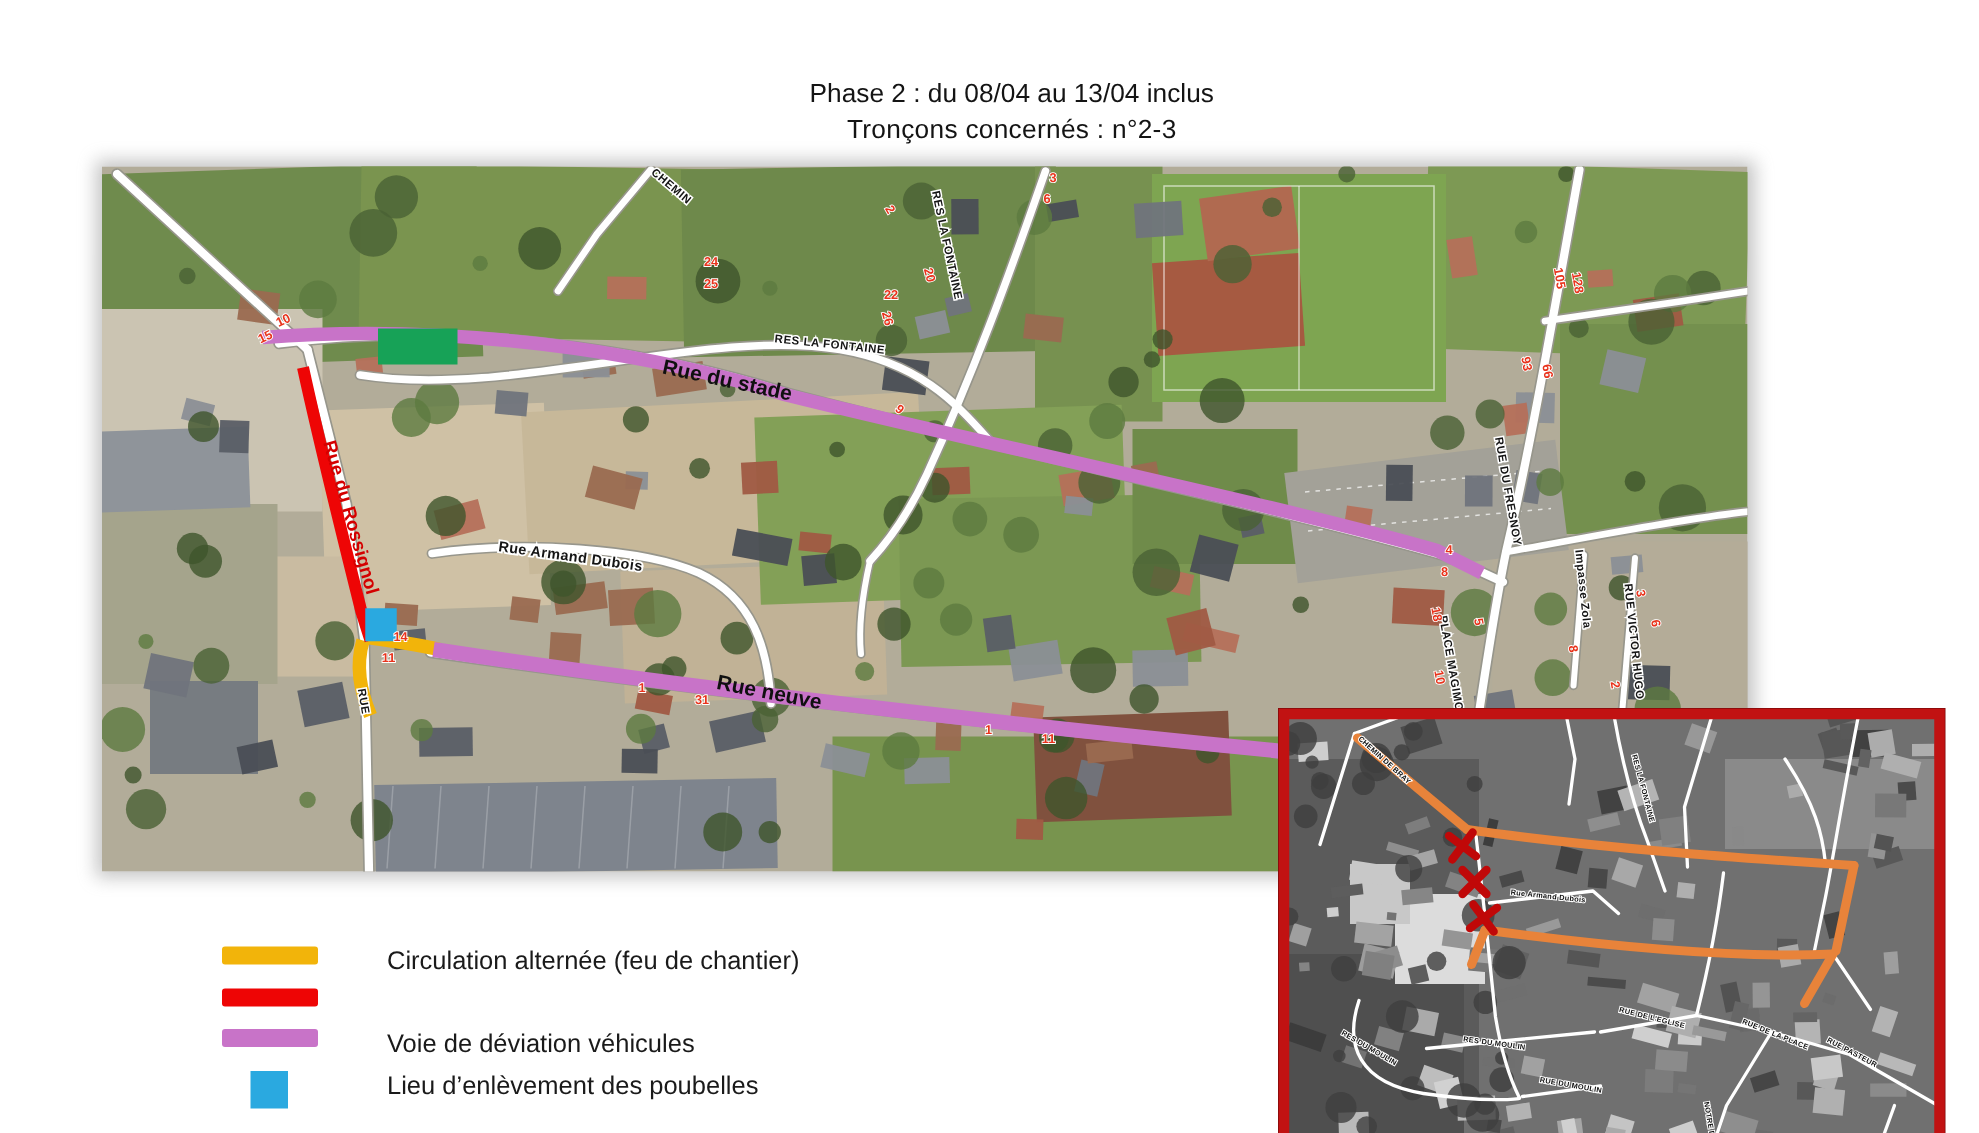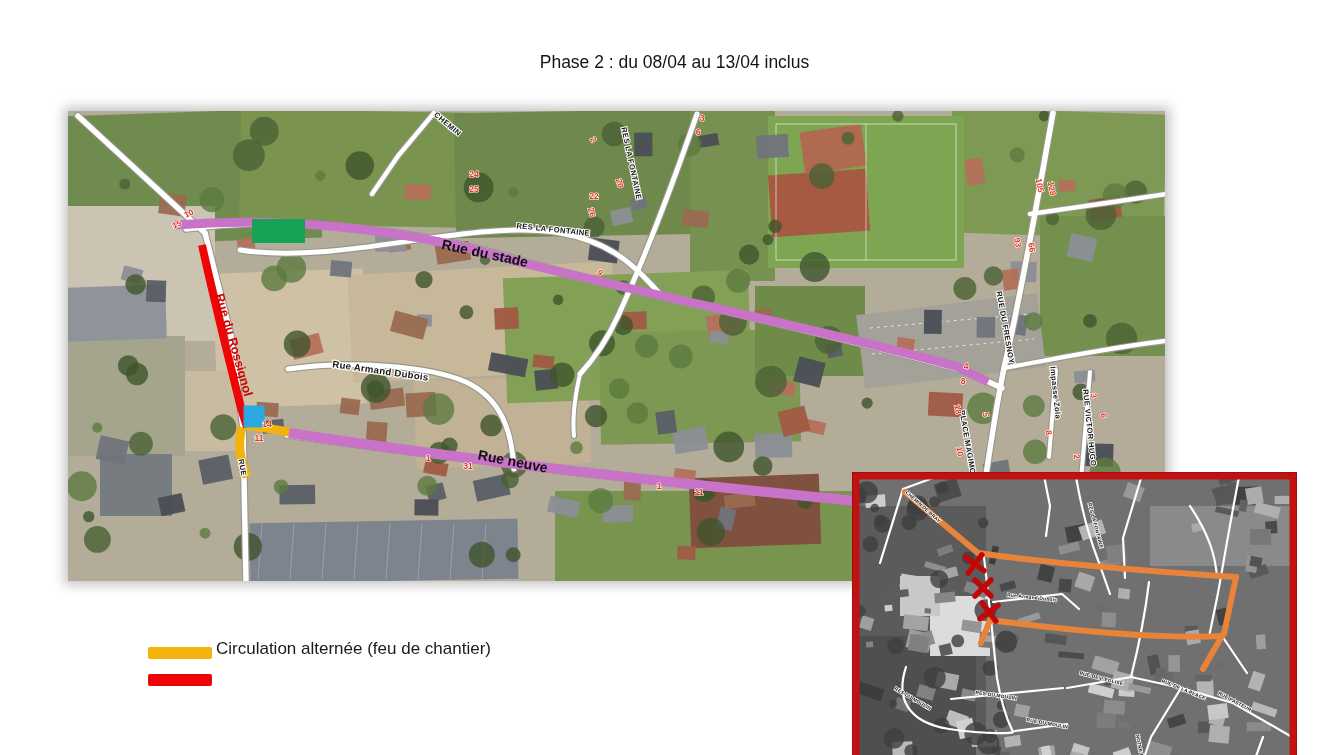"Tronçons concernés : n°2-3" div.t2 { html: none -> <div>Tronçons concernés : n°2-3</div> }
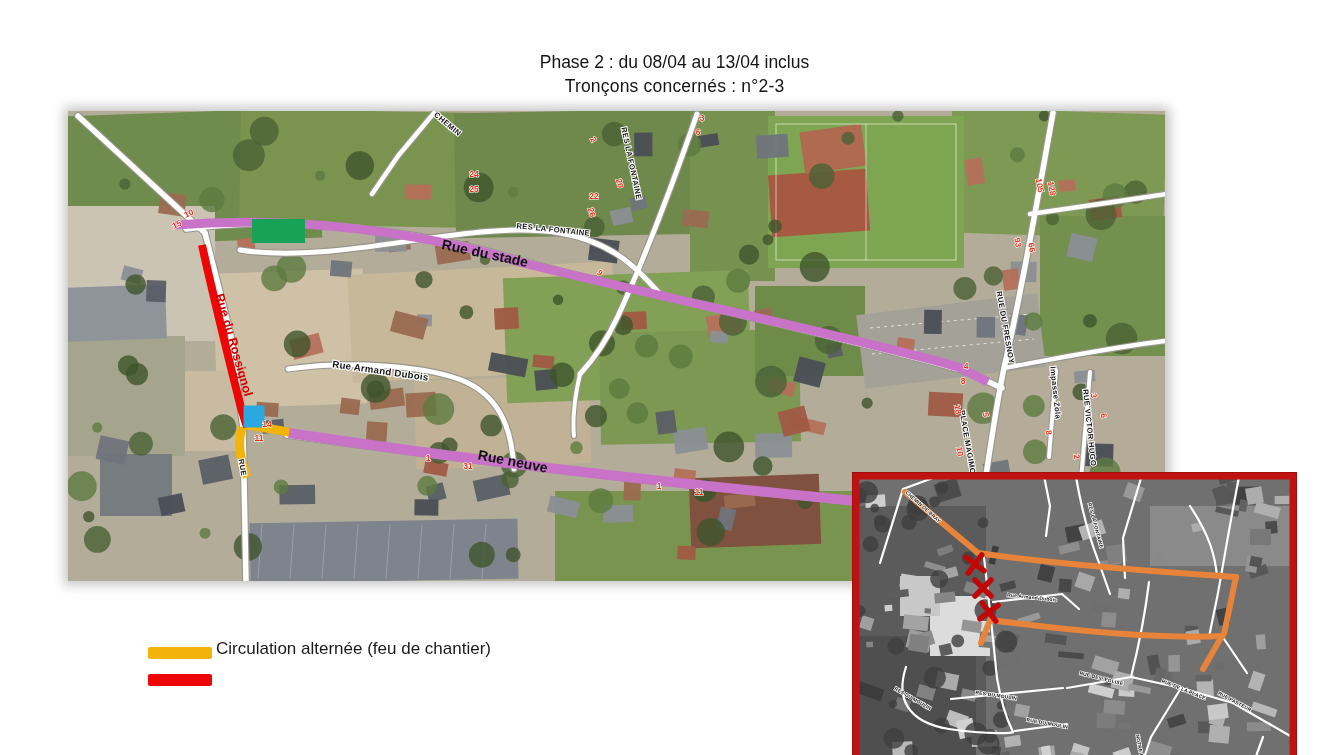"Circulation alternée (feu de chantier)" .legend-row { align-items: flex-end -> flex-start; gap: none -> 42px }
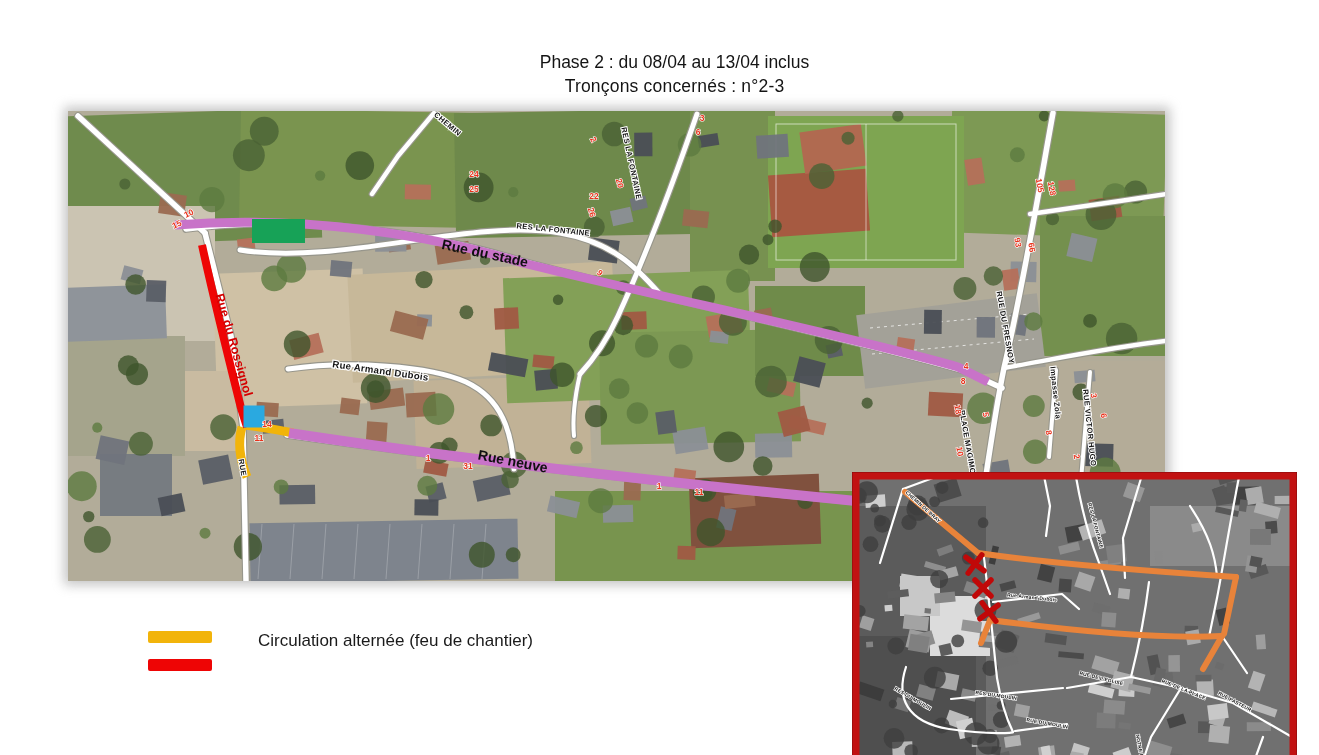"Voie de déviation véhicules" div.legend-row { html: none -> <div> <div> <div></div> </div> <span>Voie de déviation véhicules</span> </div> }
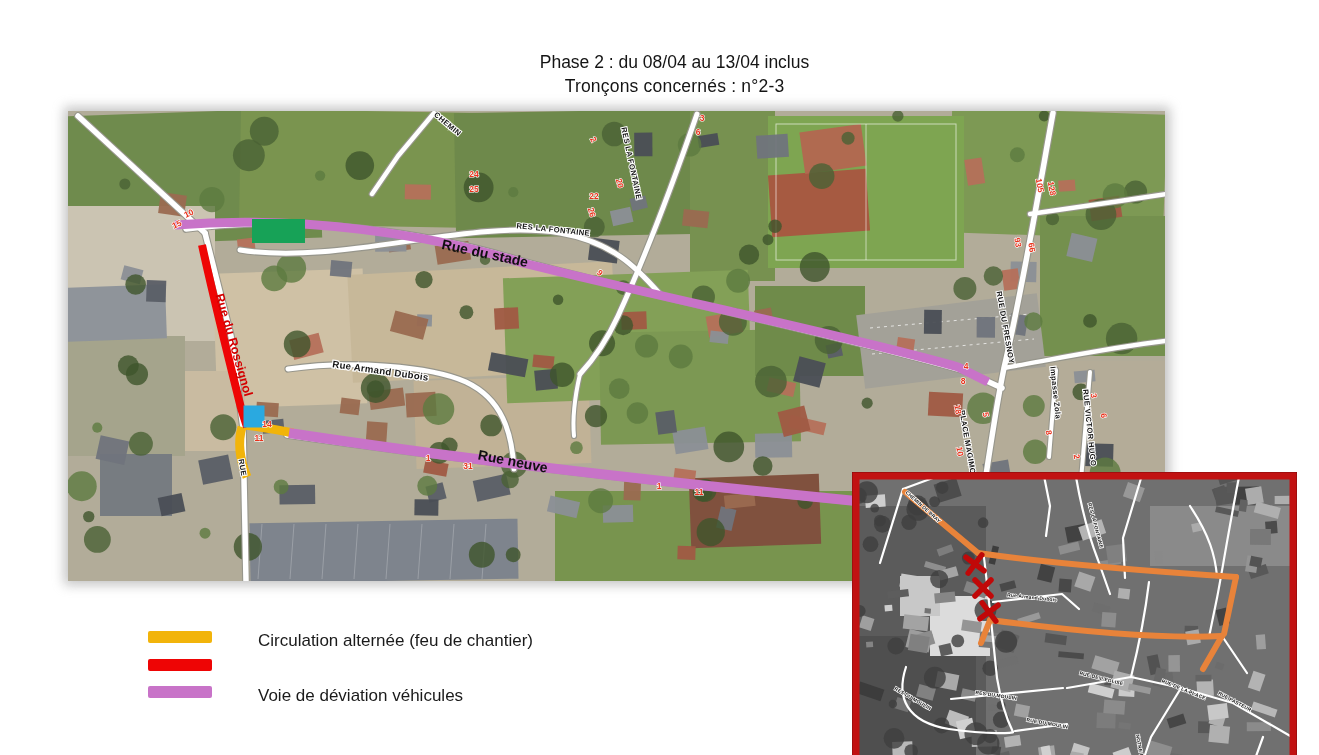"Lieu d’enlèvement des poubelles" div.legend-row { html: none -> <div> <div> <div></div> </div> <span>Lieu d’enlèvement des poubelles</span> </div> }
